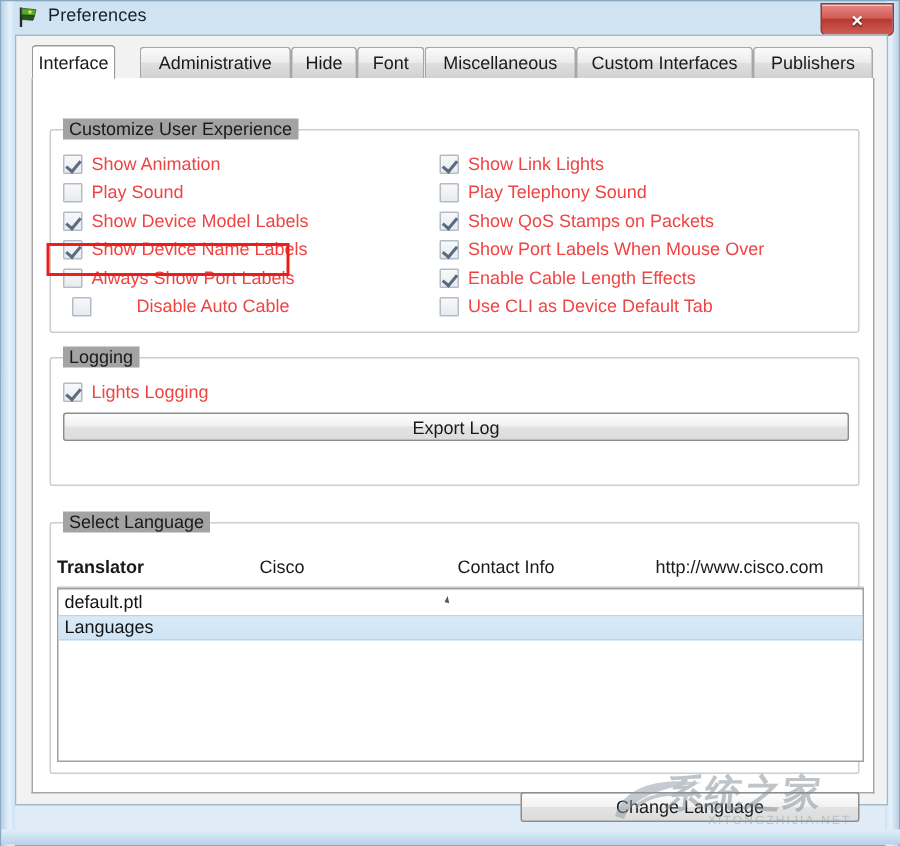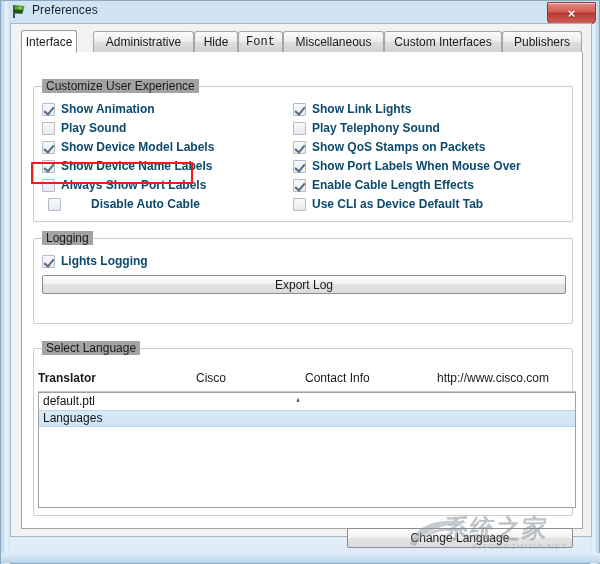"Font" div.tab { font-family: Liberation Mono, monospace -> none }
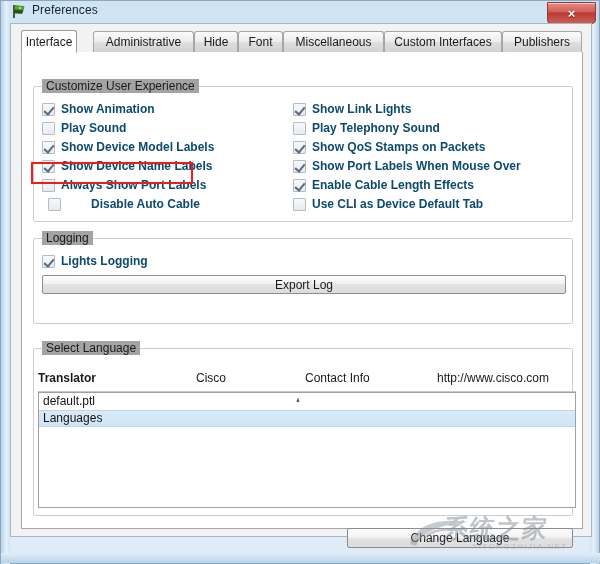"Show Animation" .cb-label { color: #0c4a6e -> #ef4444; font-weight: bold -> none }
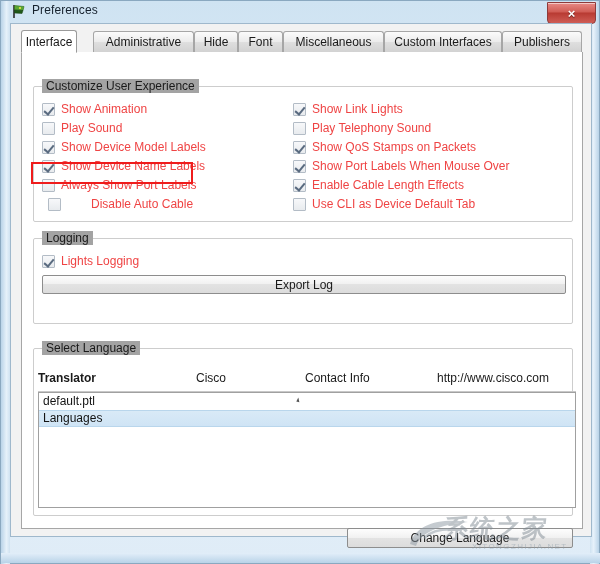"Cisco" div.lang-col { margin-left: 23px -> none }
